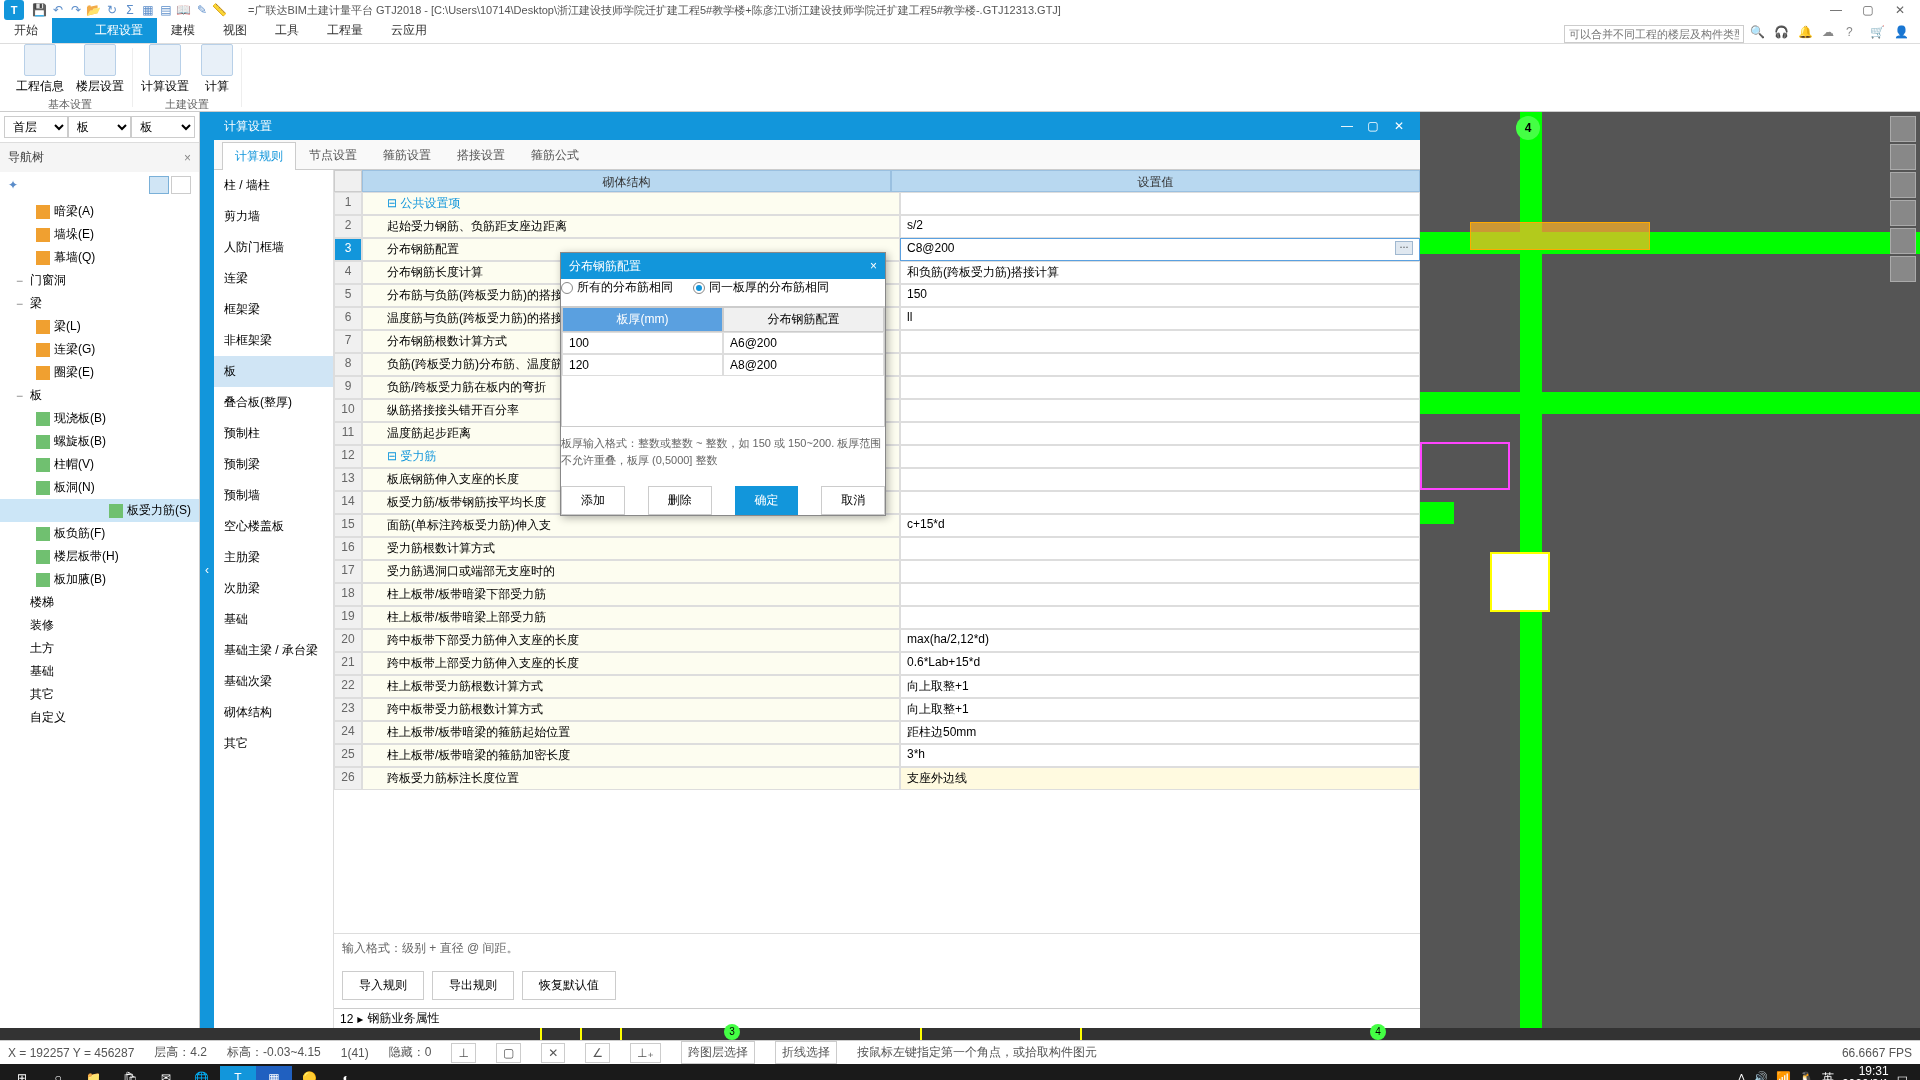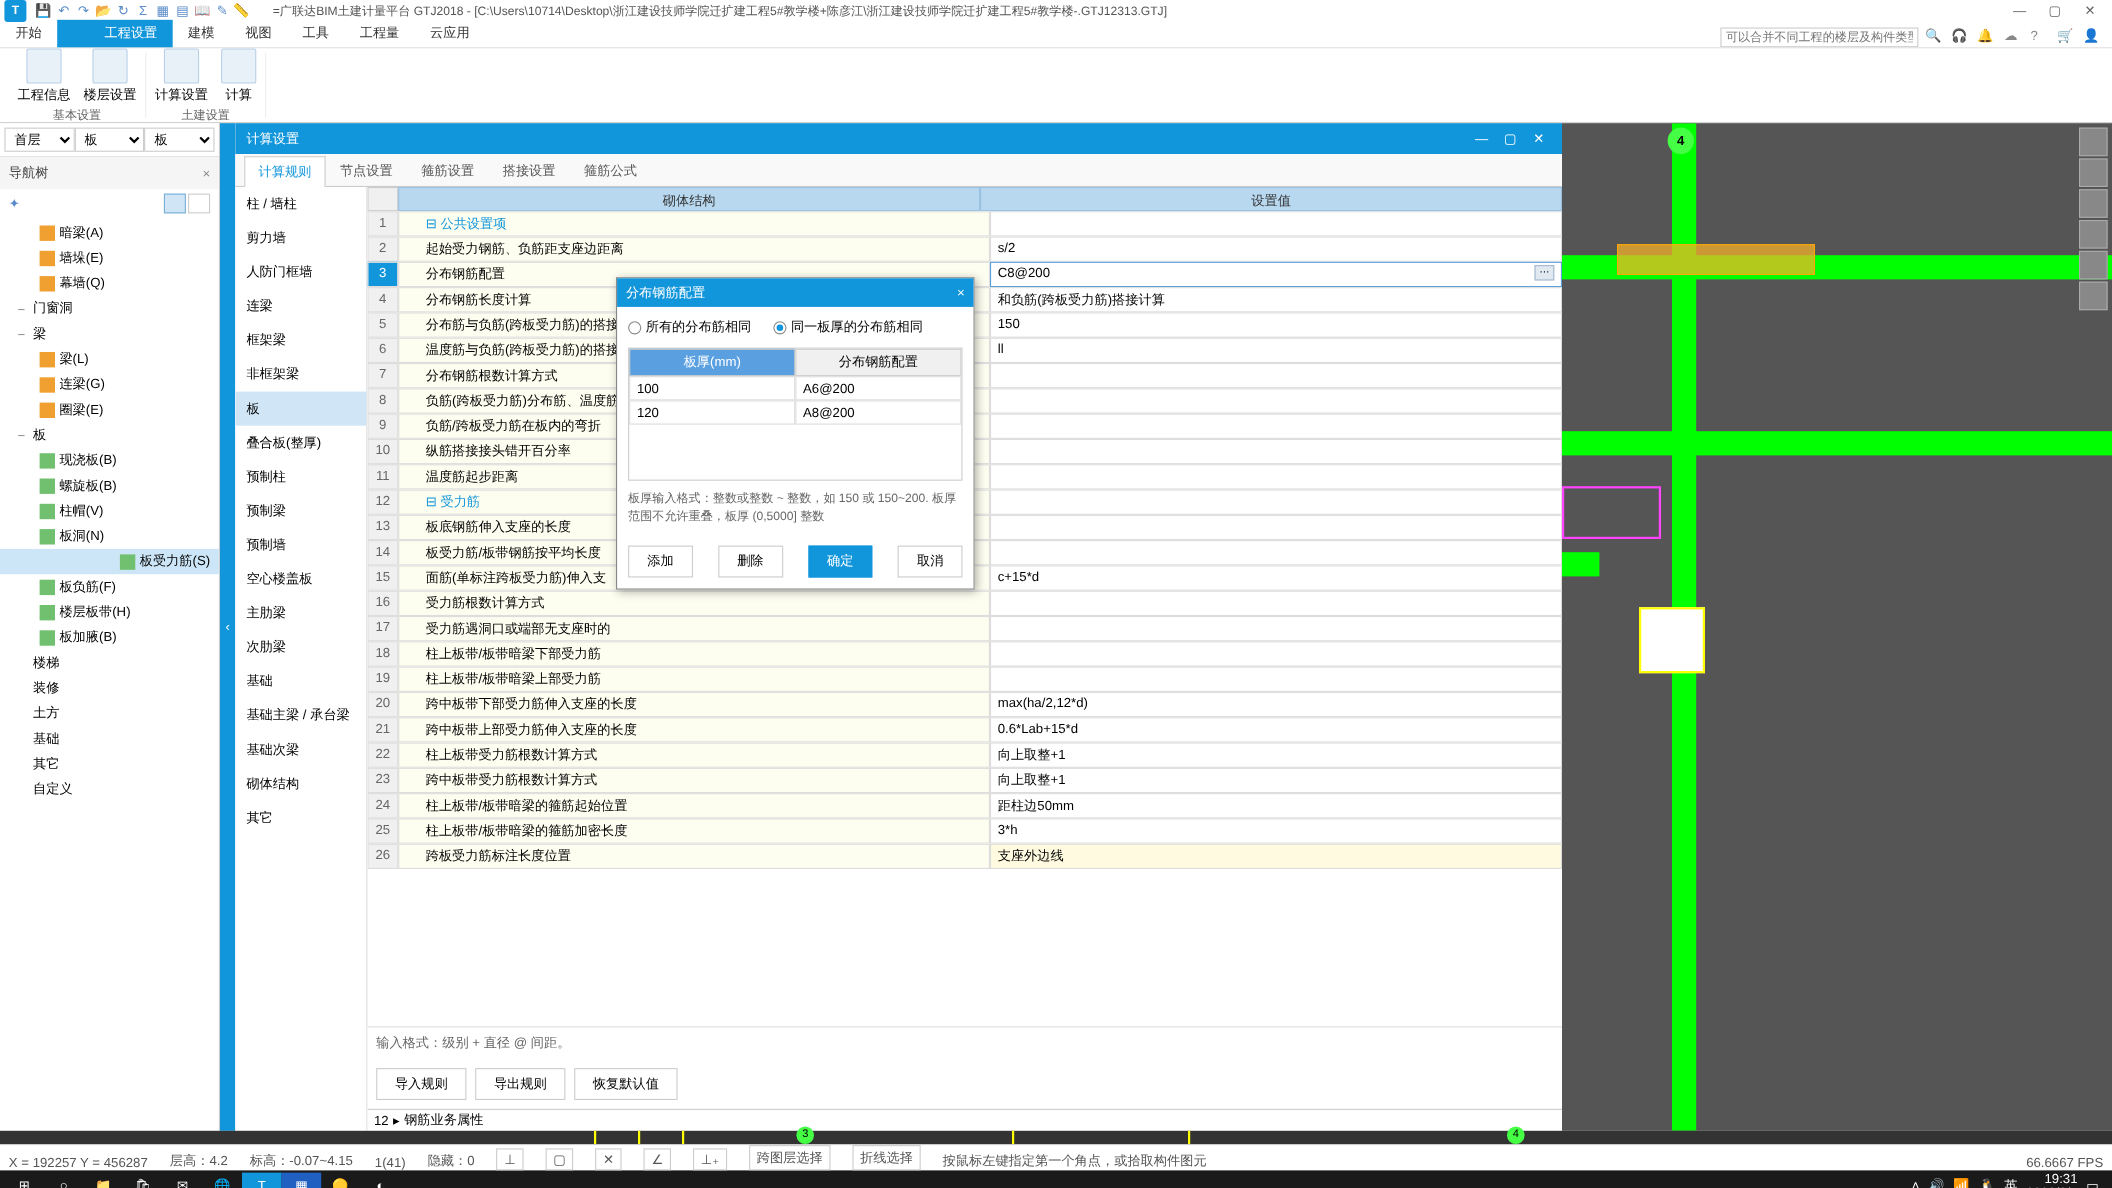"所有的分布筋相同" .dialog-body { padding: 10px -> none }
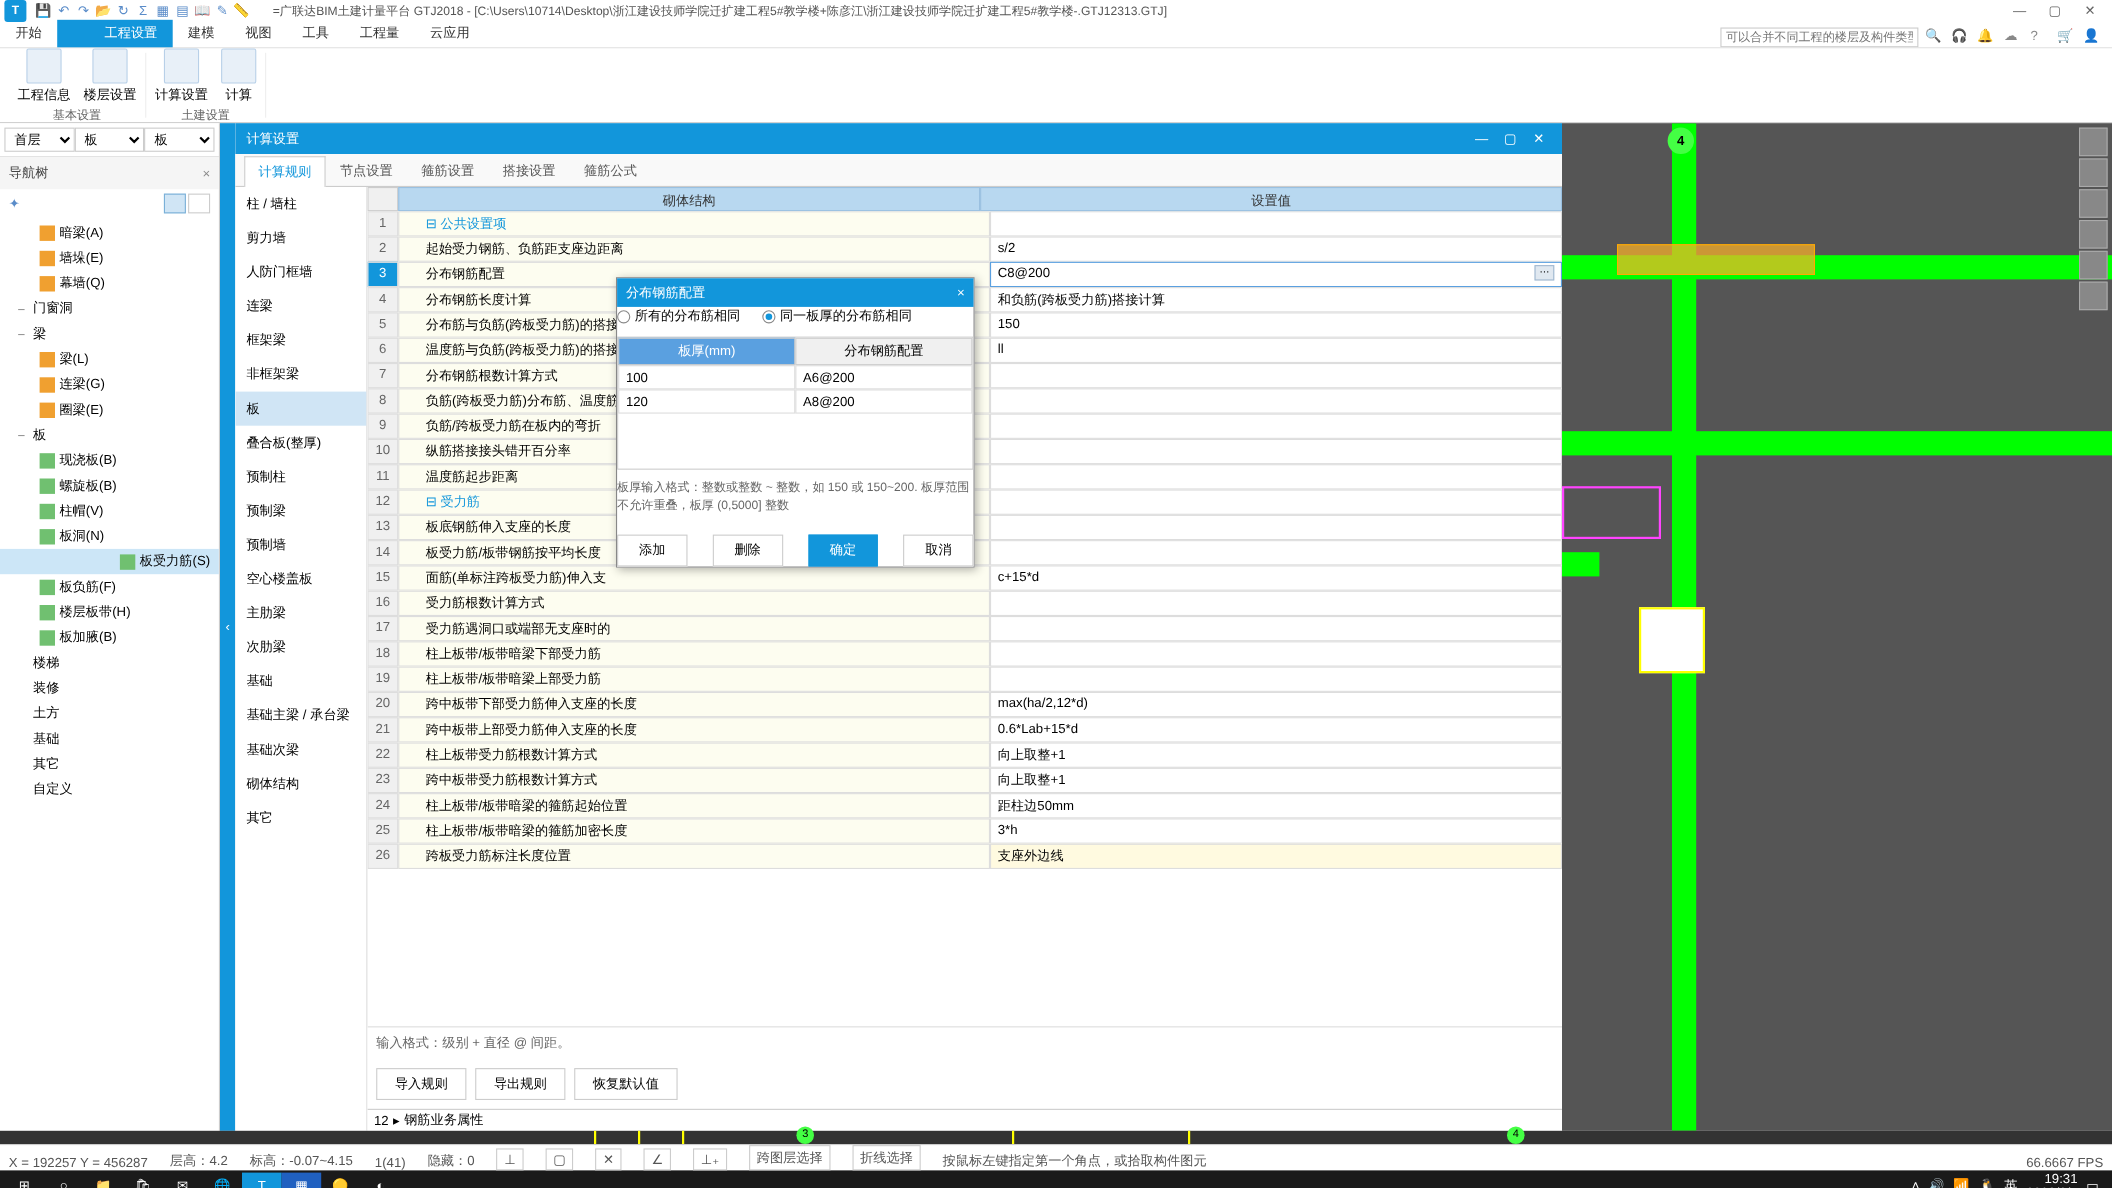"X = 192257 Y =" .statusbar { align-items: flex-end -> center }
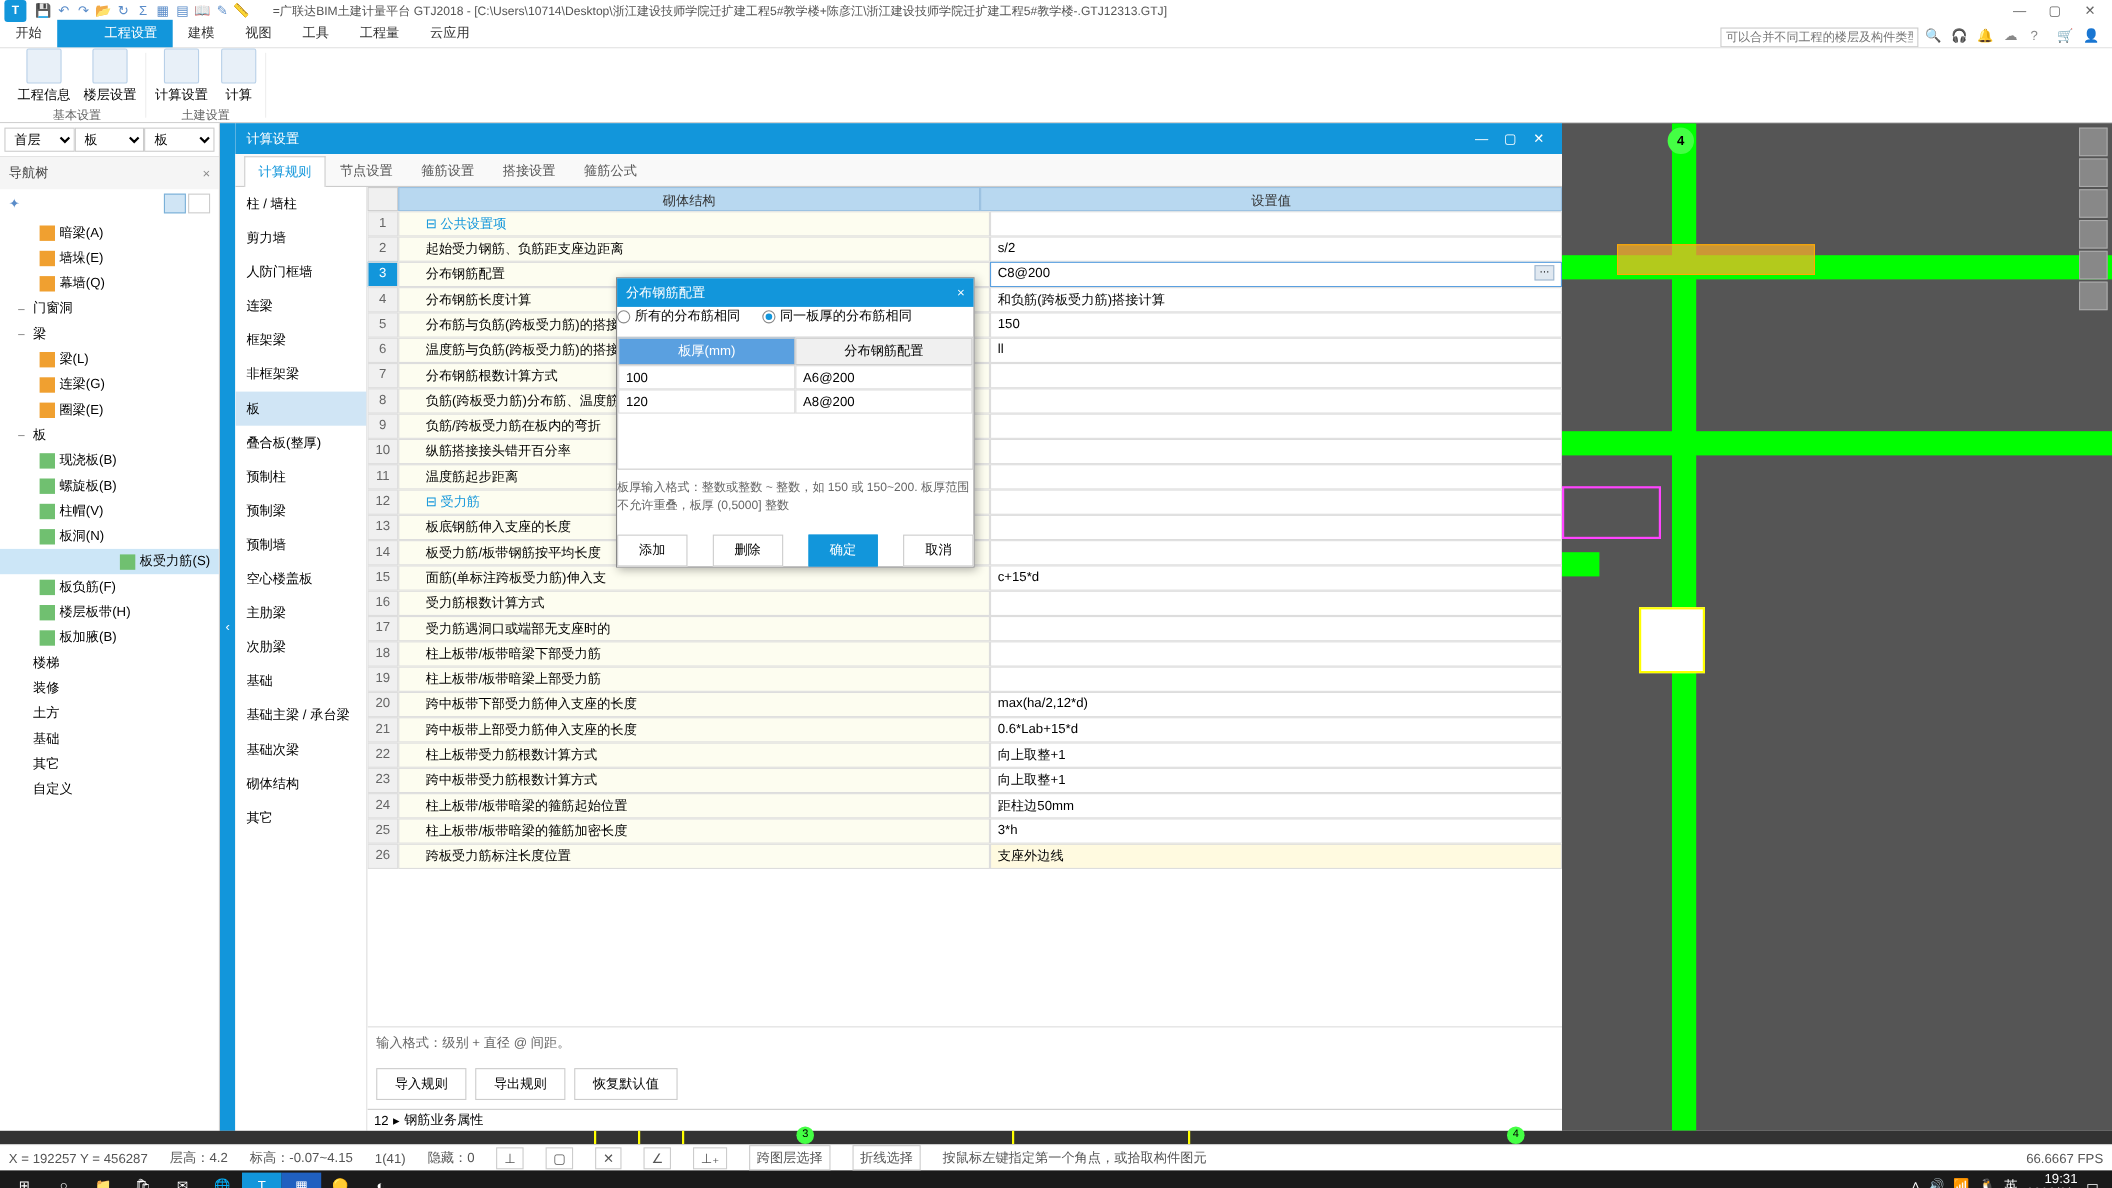"标高：-0.07~4.15" span { text: -0.07 -> -0.03 }
